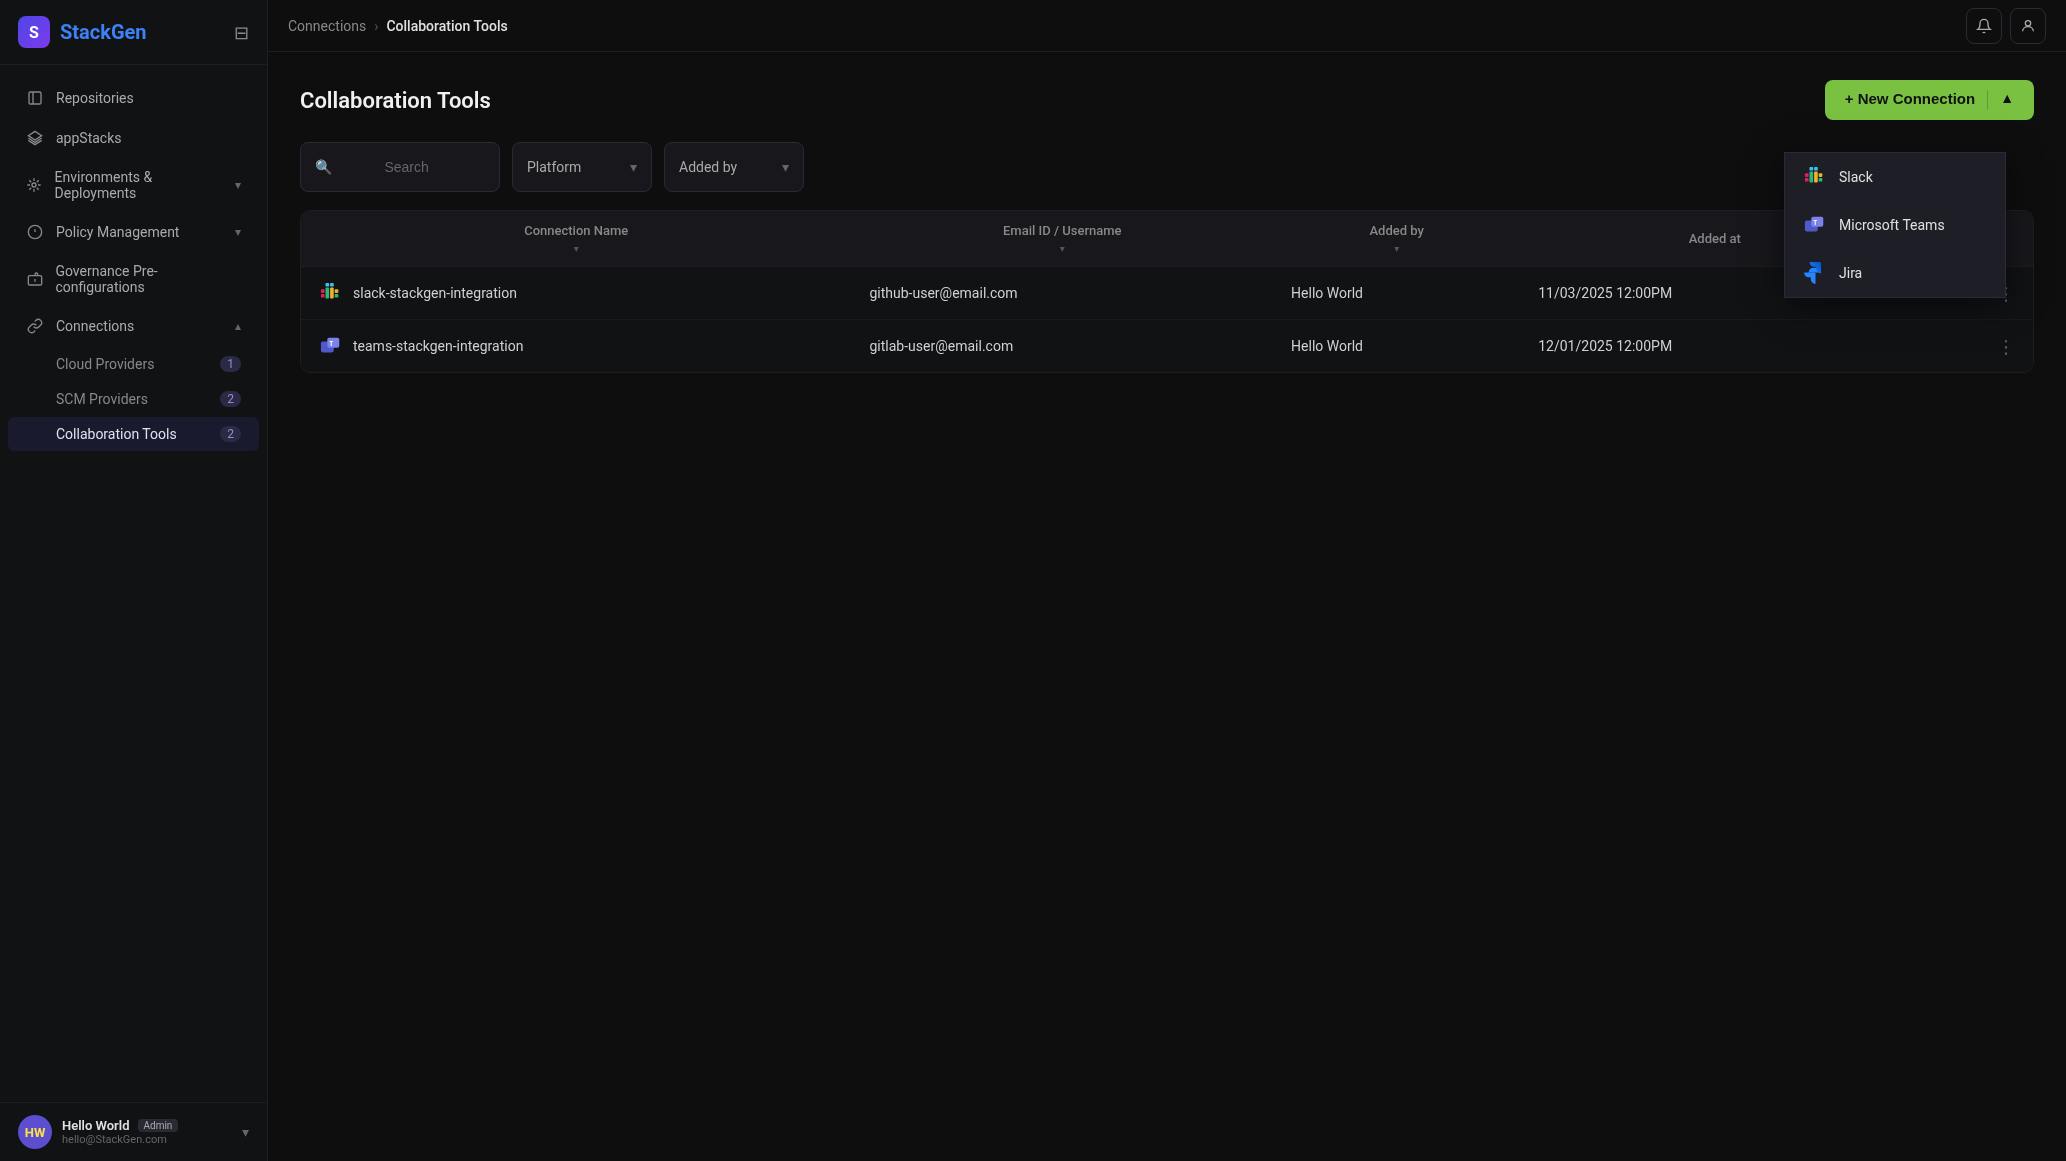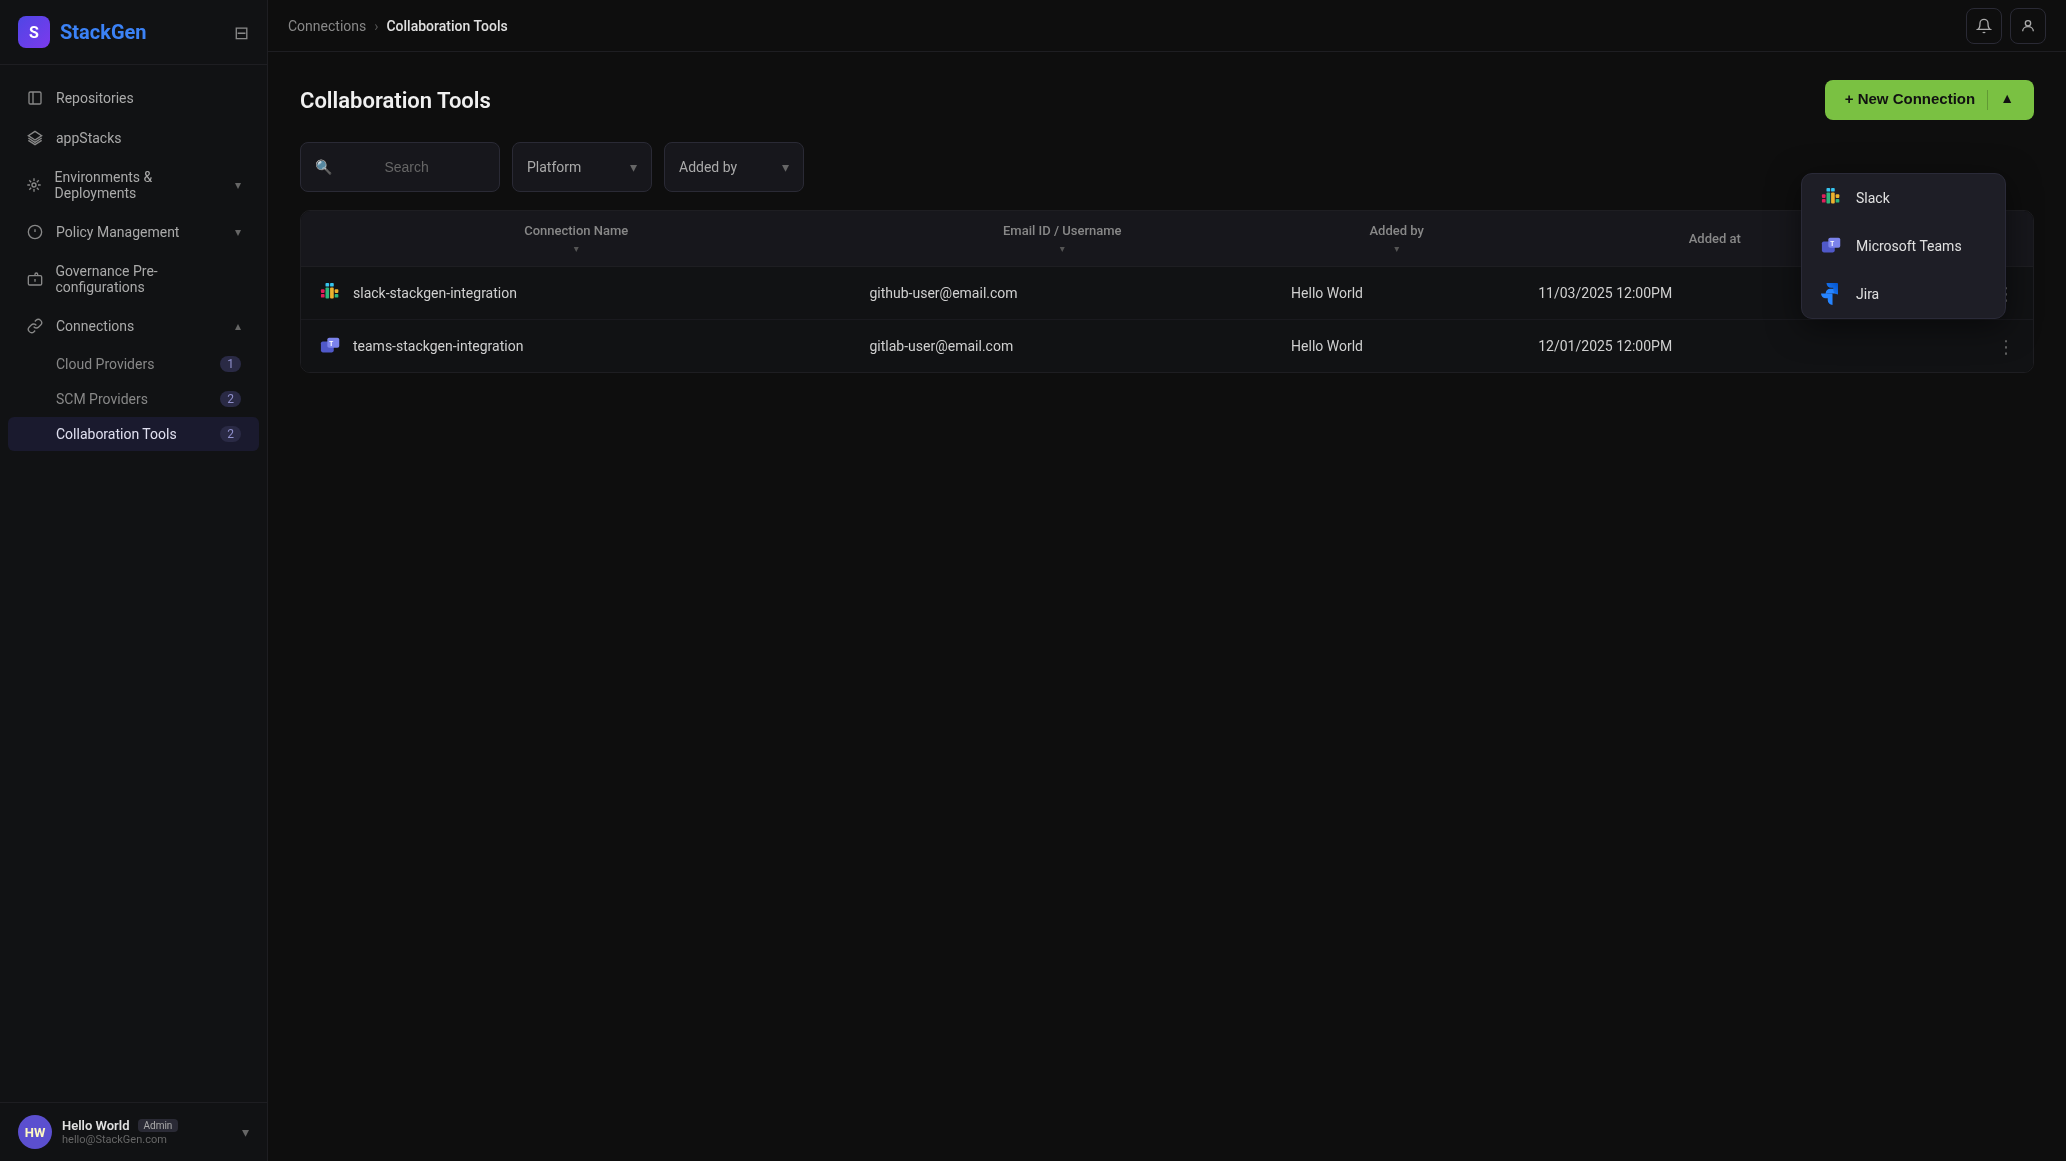"Slack" .platform-dropdown { border-radius: 11px -> 0; margin-top: 21px -> none; width: 205px -> 222px }
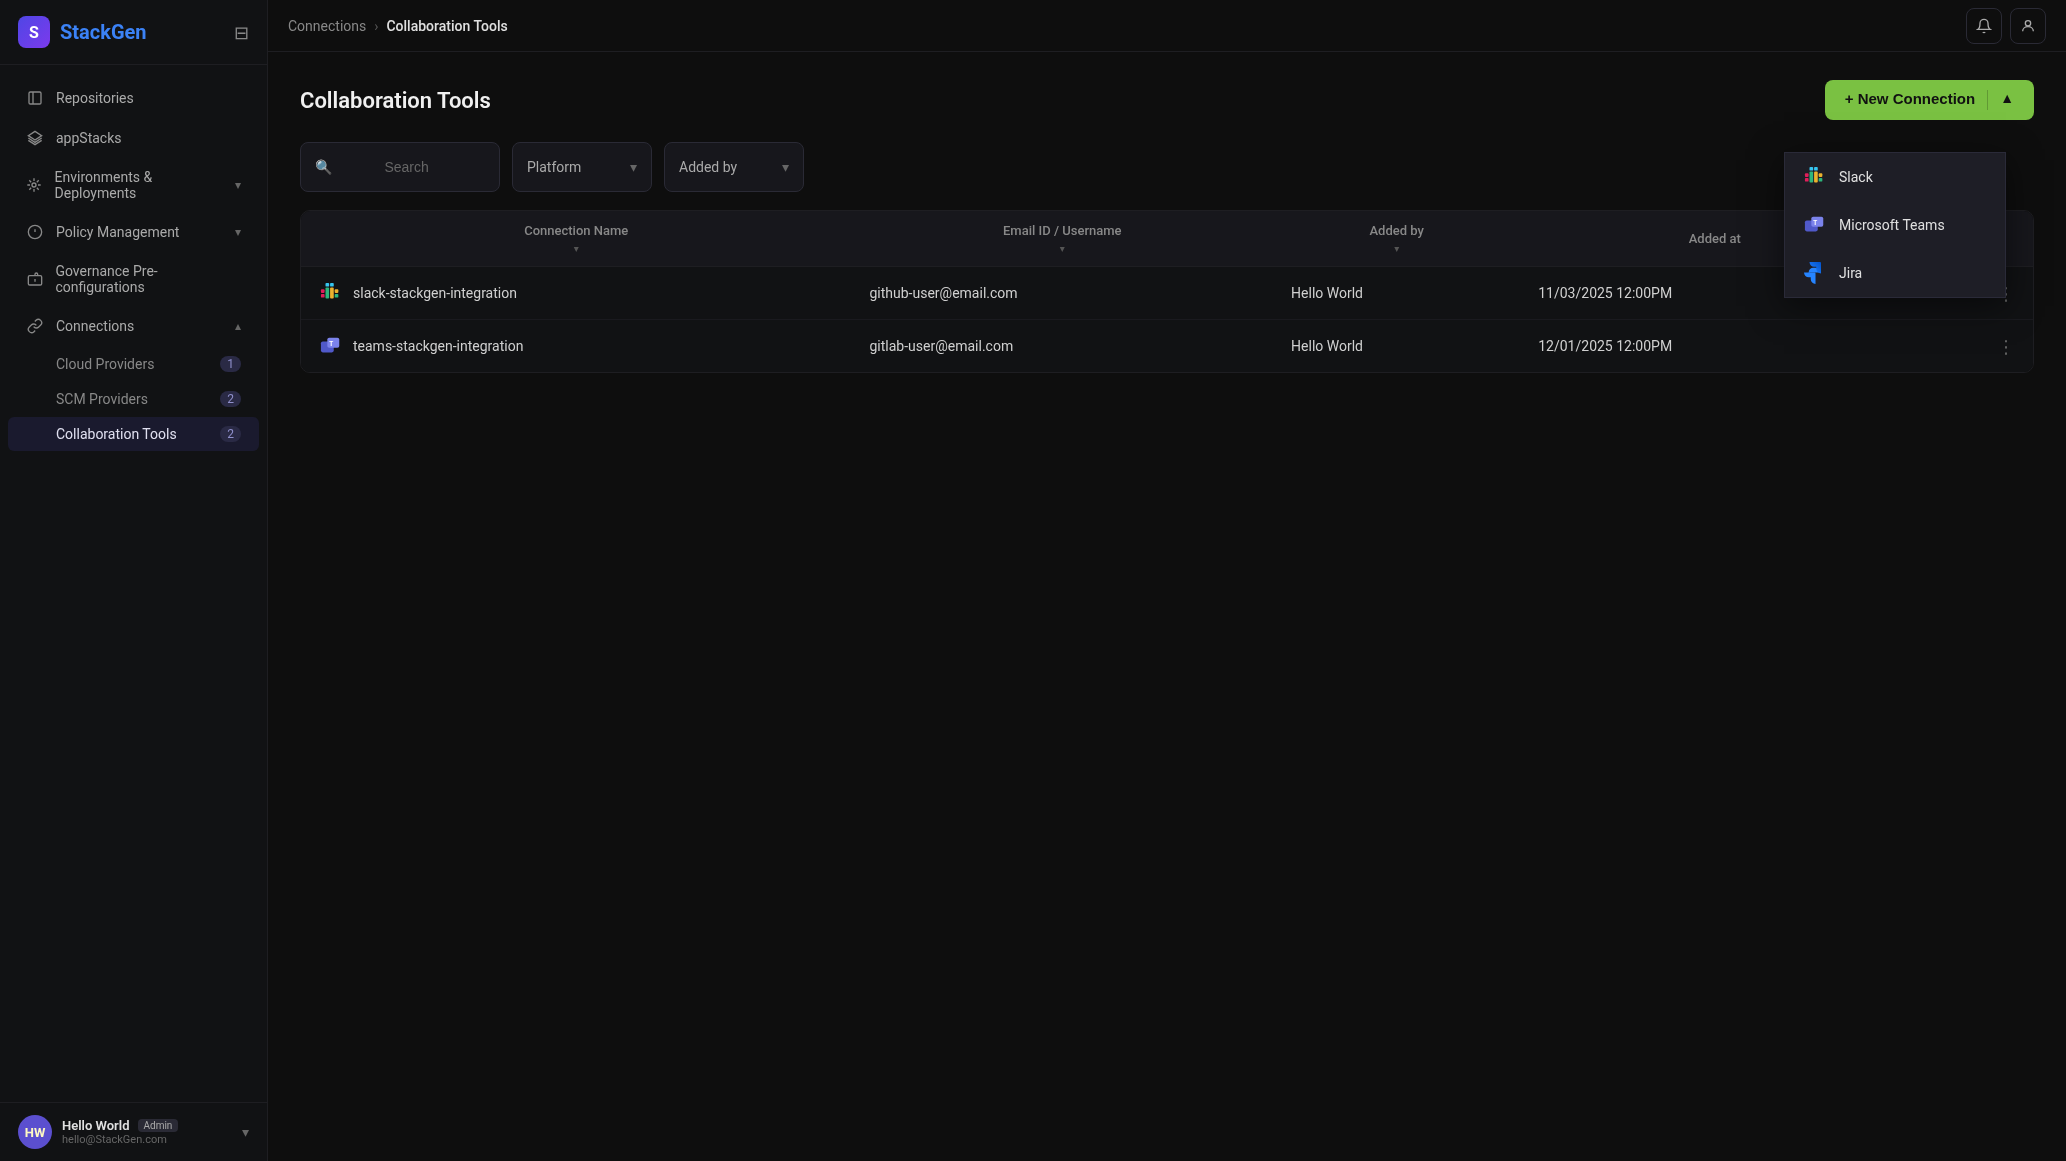"HW" .avatar { color: #fef9c3 -> #fde047 }
